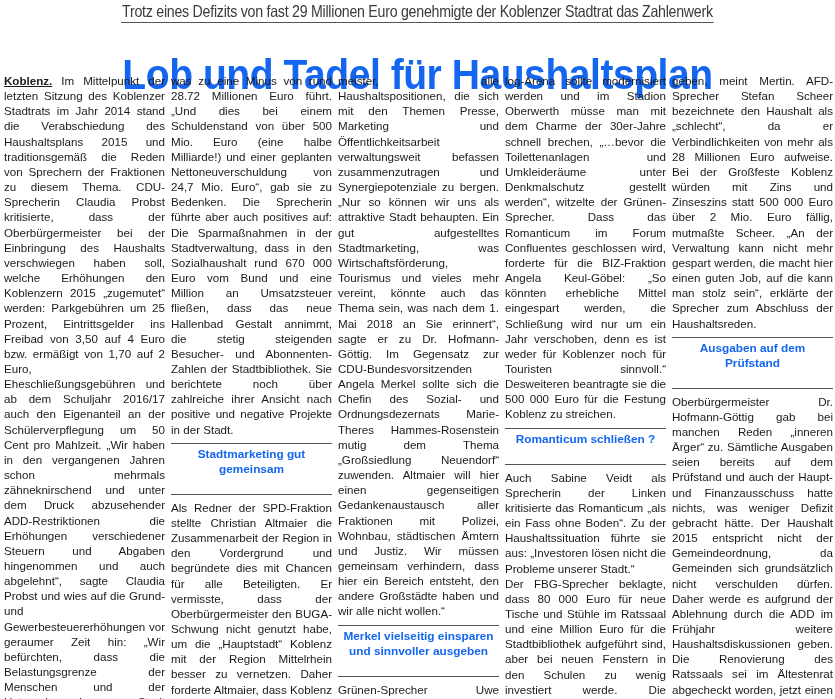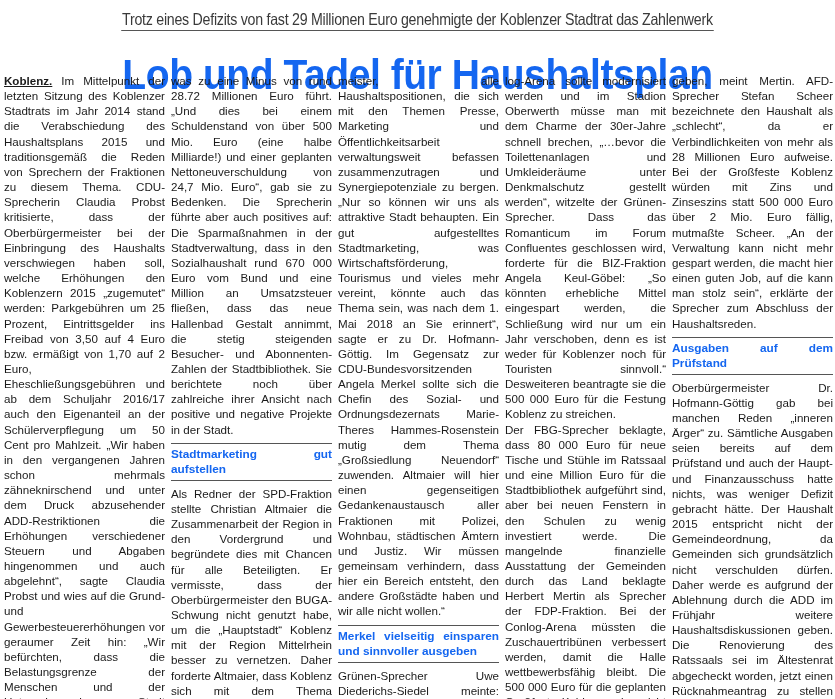"Trotz eines Defizits von fast" .kicker-wrap { top: 10px -> 2px }
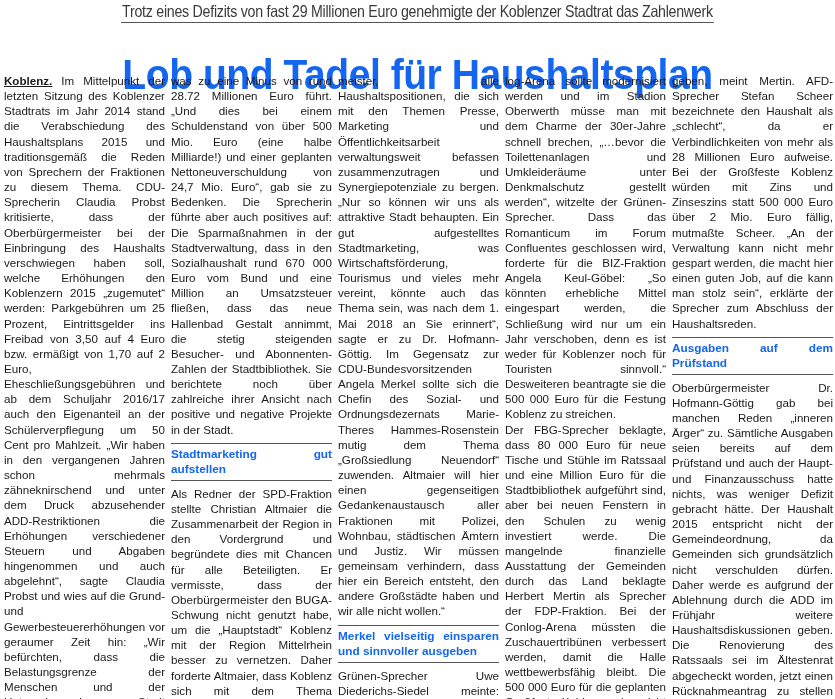"Ausgaben auf dem Prüfstand" .subhead { padding: 3px 0 3px -> 3px 0 17px; text-align: none -> center }
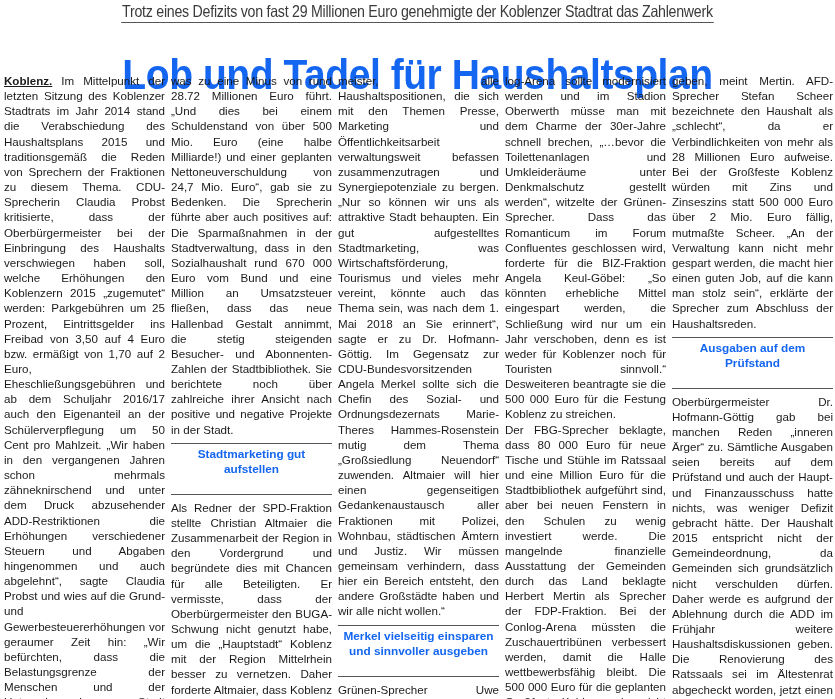"Romanticum schließen ?" div.subhead { html: none -> <div>Romanticum schließen ?</div> }
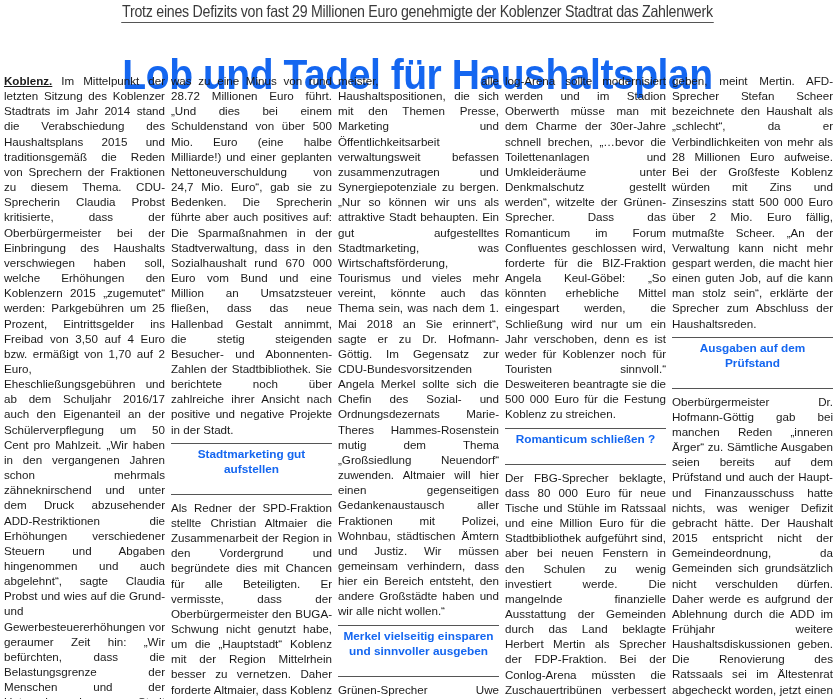"Stadtmarketing gut aufstellen" div.subhead { text: aufstellen -> gemeinsam }
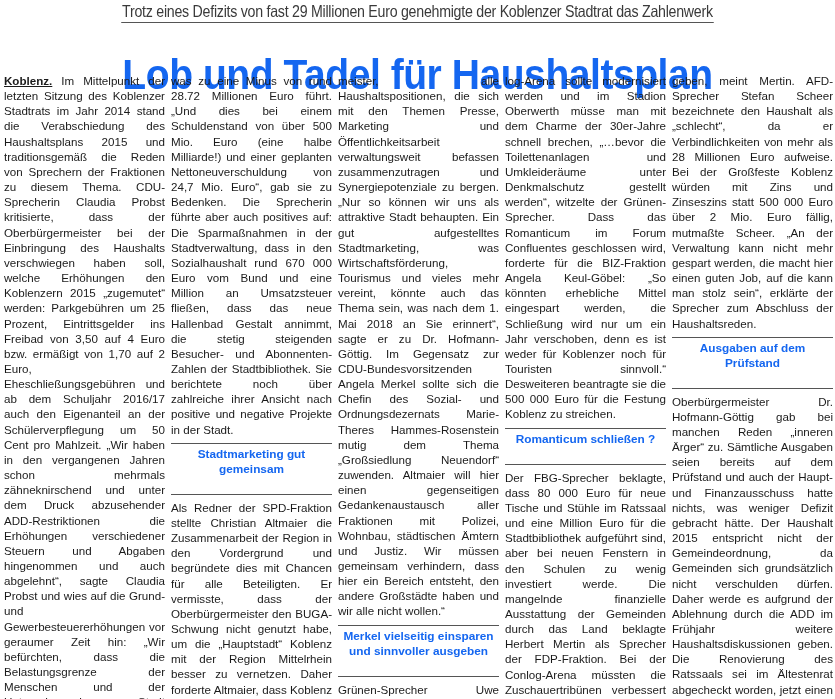"Auch Sabine Veidt als Sprecherin" p { html: none -> <p>Auch Sabine Veidt als Sprecherin der Linken kritisierte das Romanticum „als ein Fass ohne Boden“. Zu der Haushaltssituation führte sie aus: „Investoren lösen nicht die Probleme unserer Stadt.“</p> }
